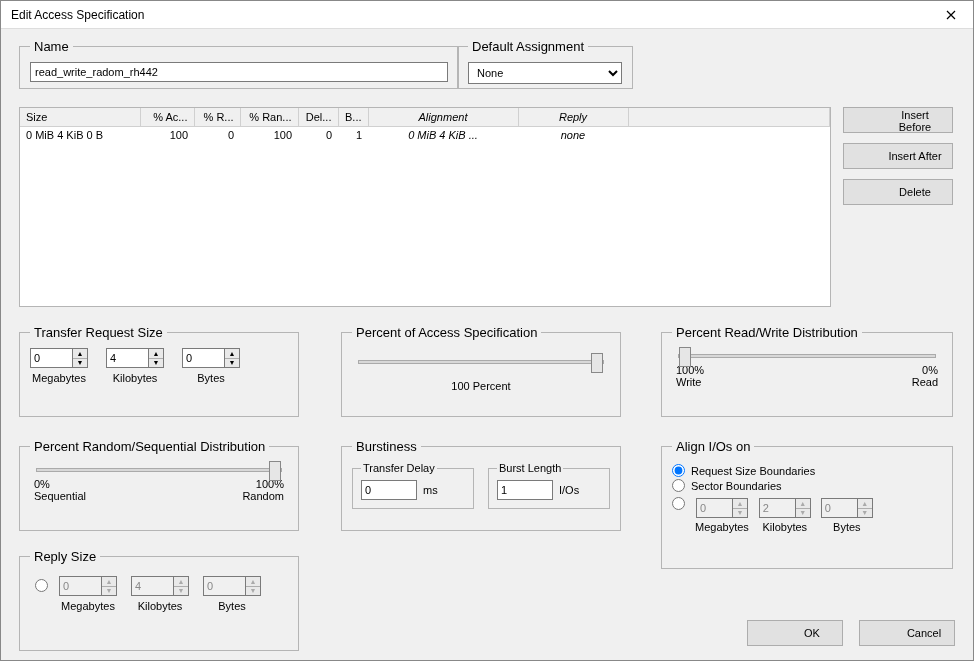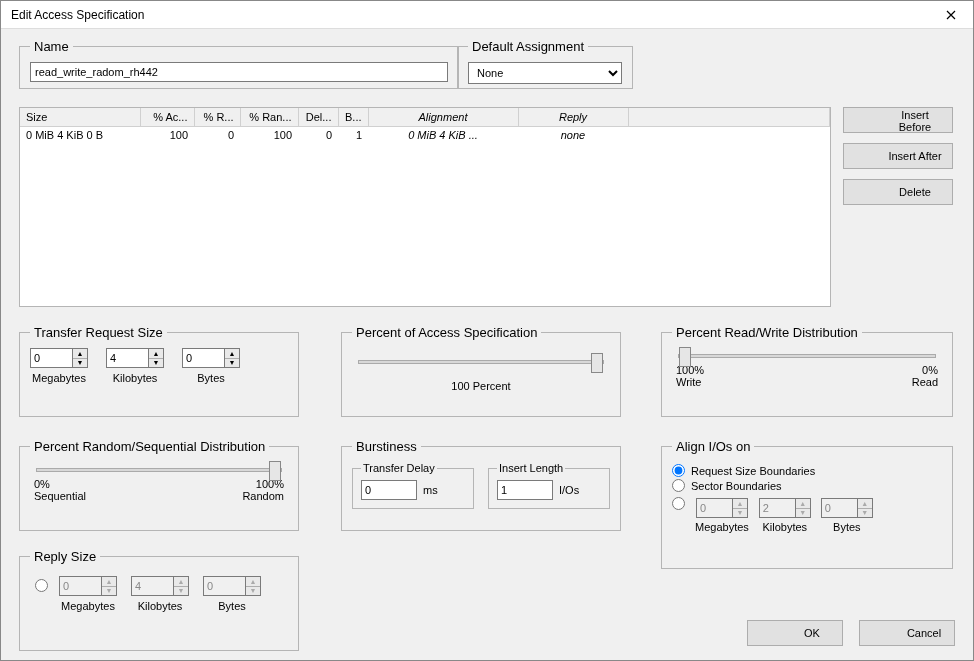"Insert Length" legend { text: Insert -> Burst }
